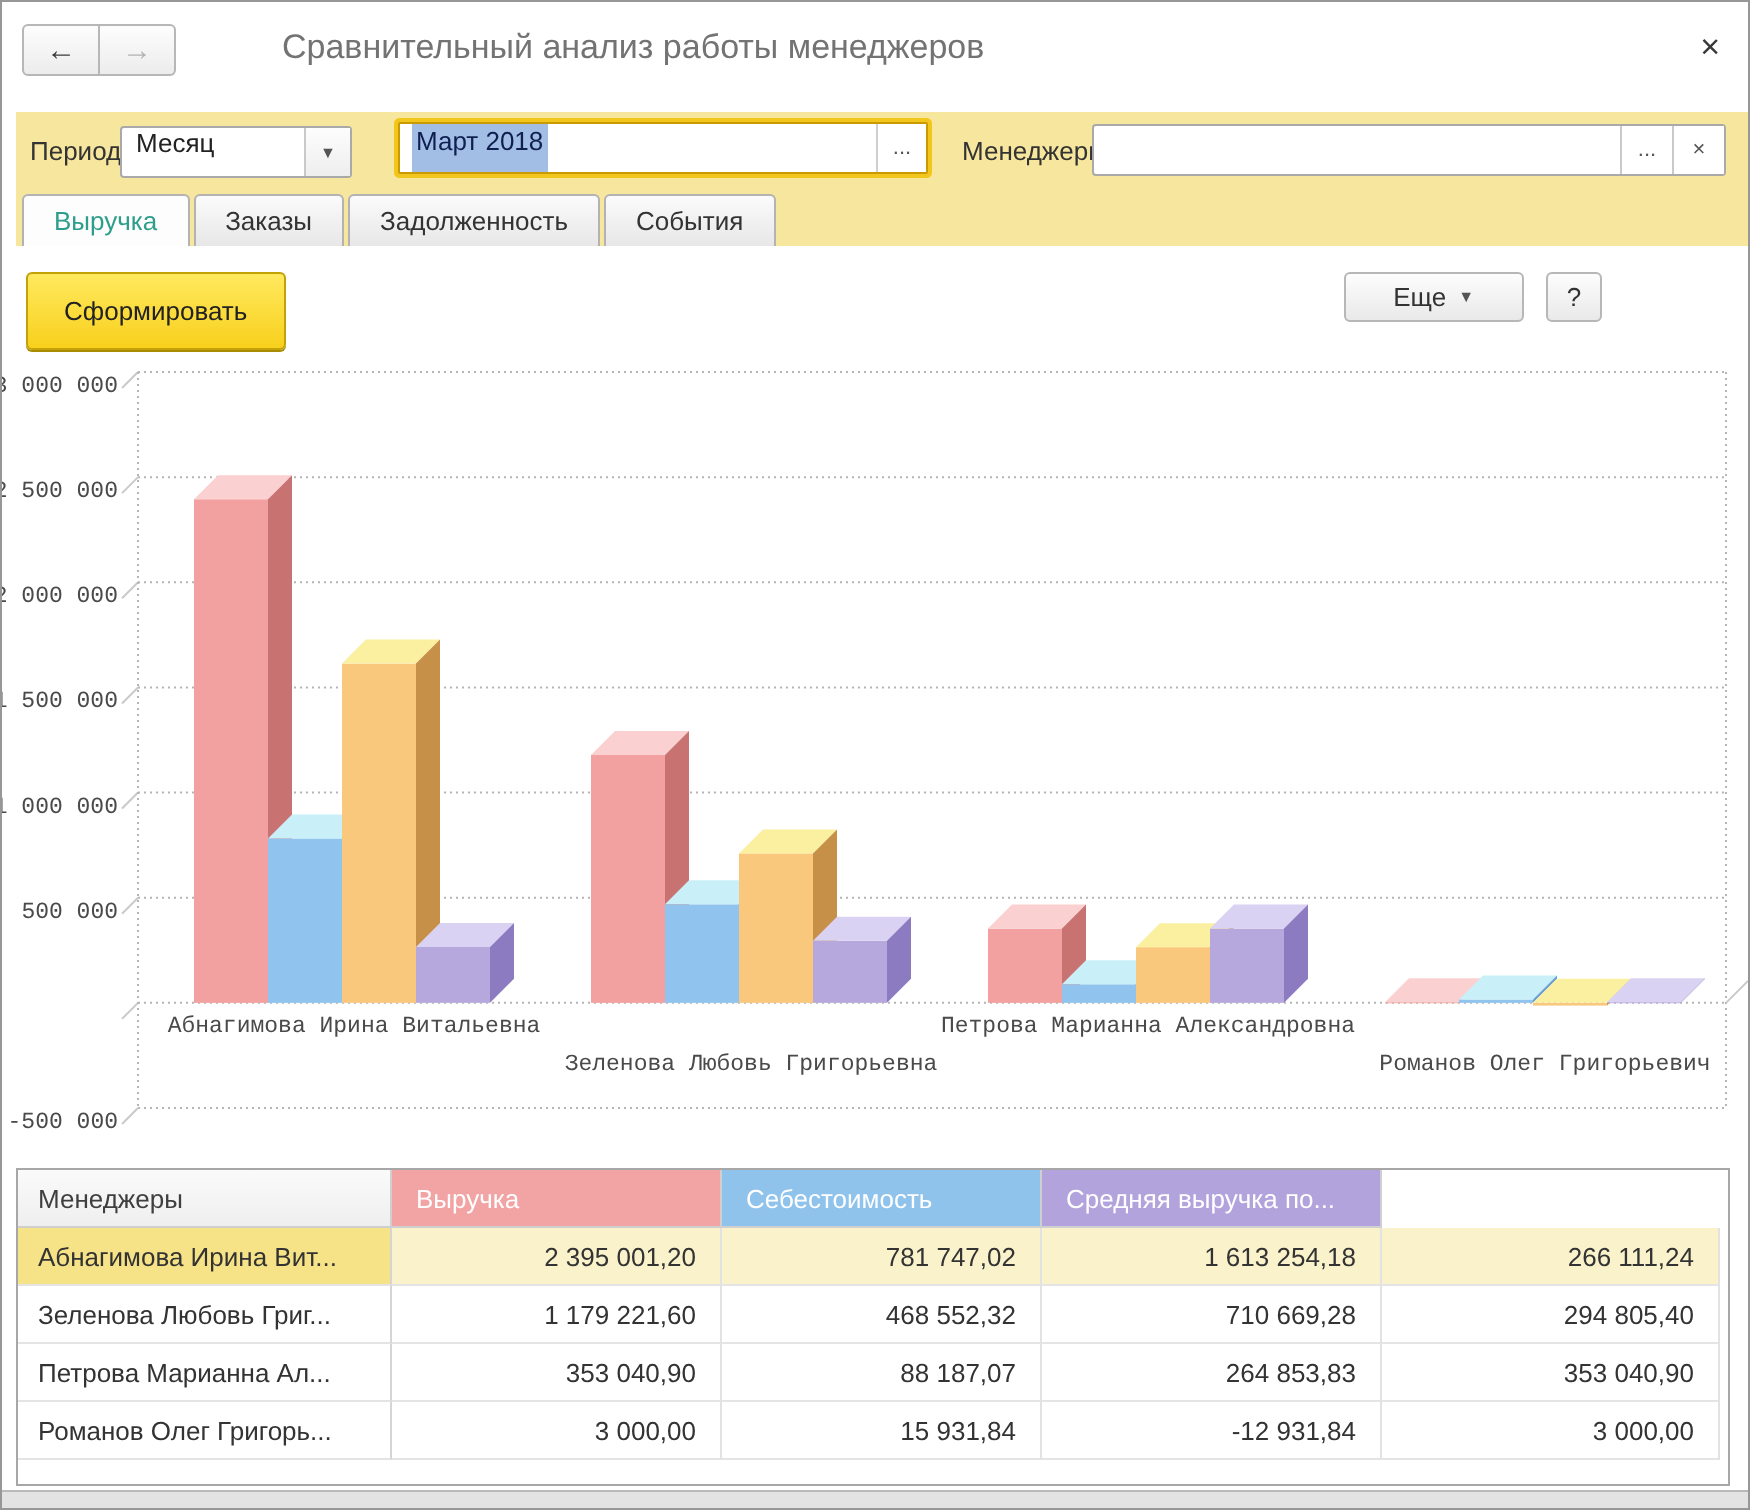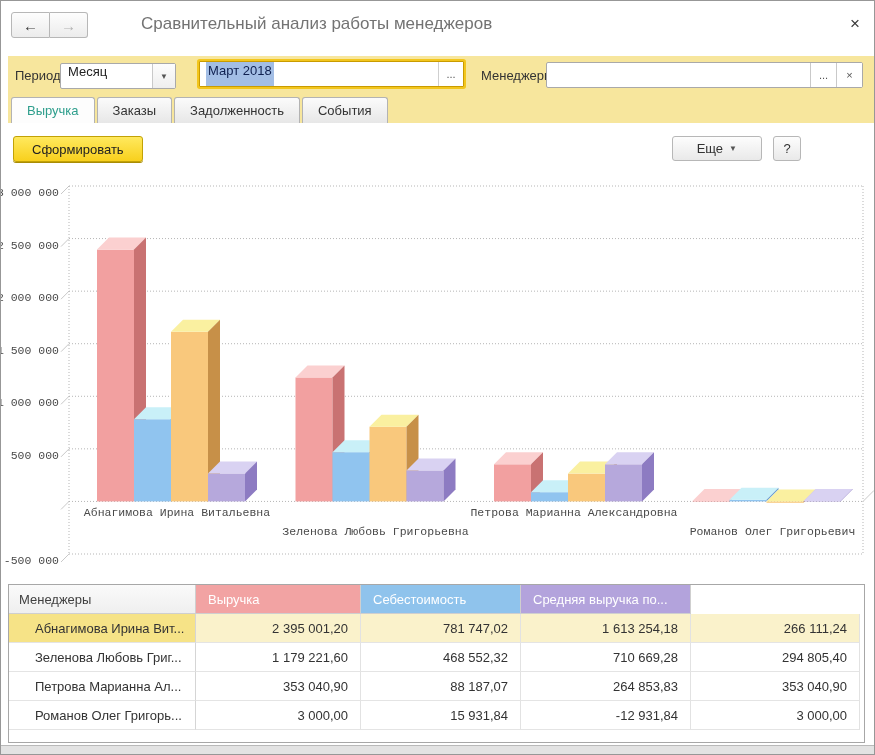"Сформировать" .btn-generate { height: 26px -> 39px }
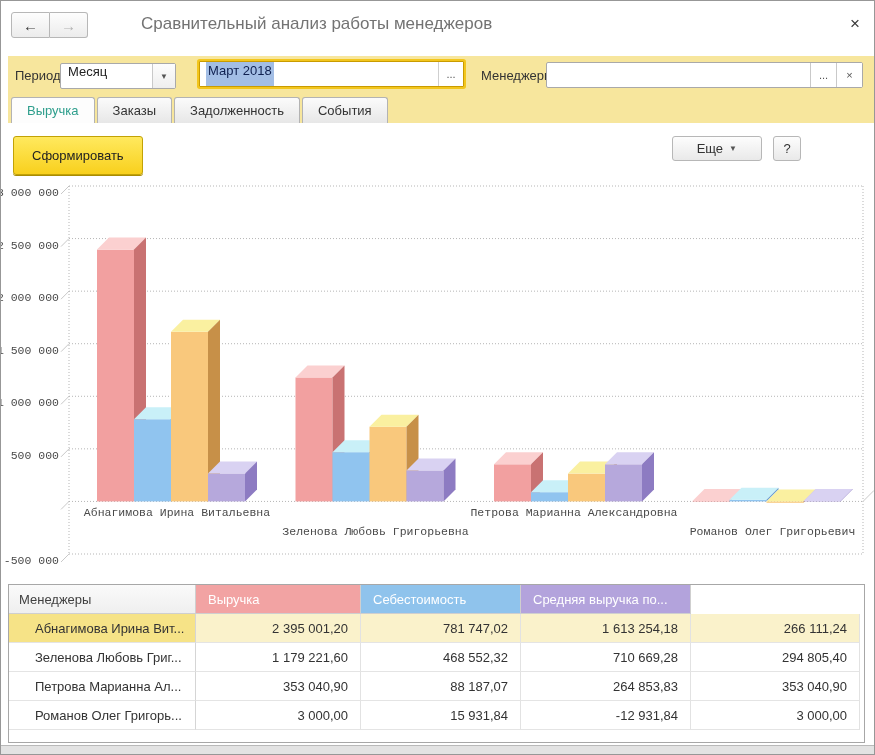"Абнагимова Ирина Вит..." .td.name { padding-left: 26px -> 10px }
